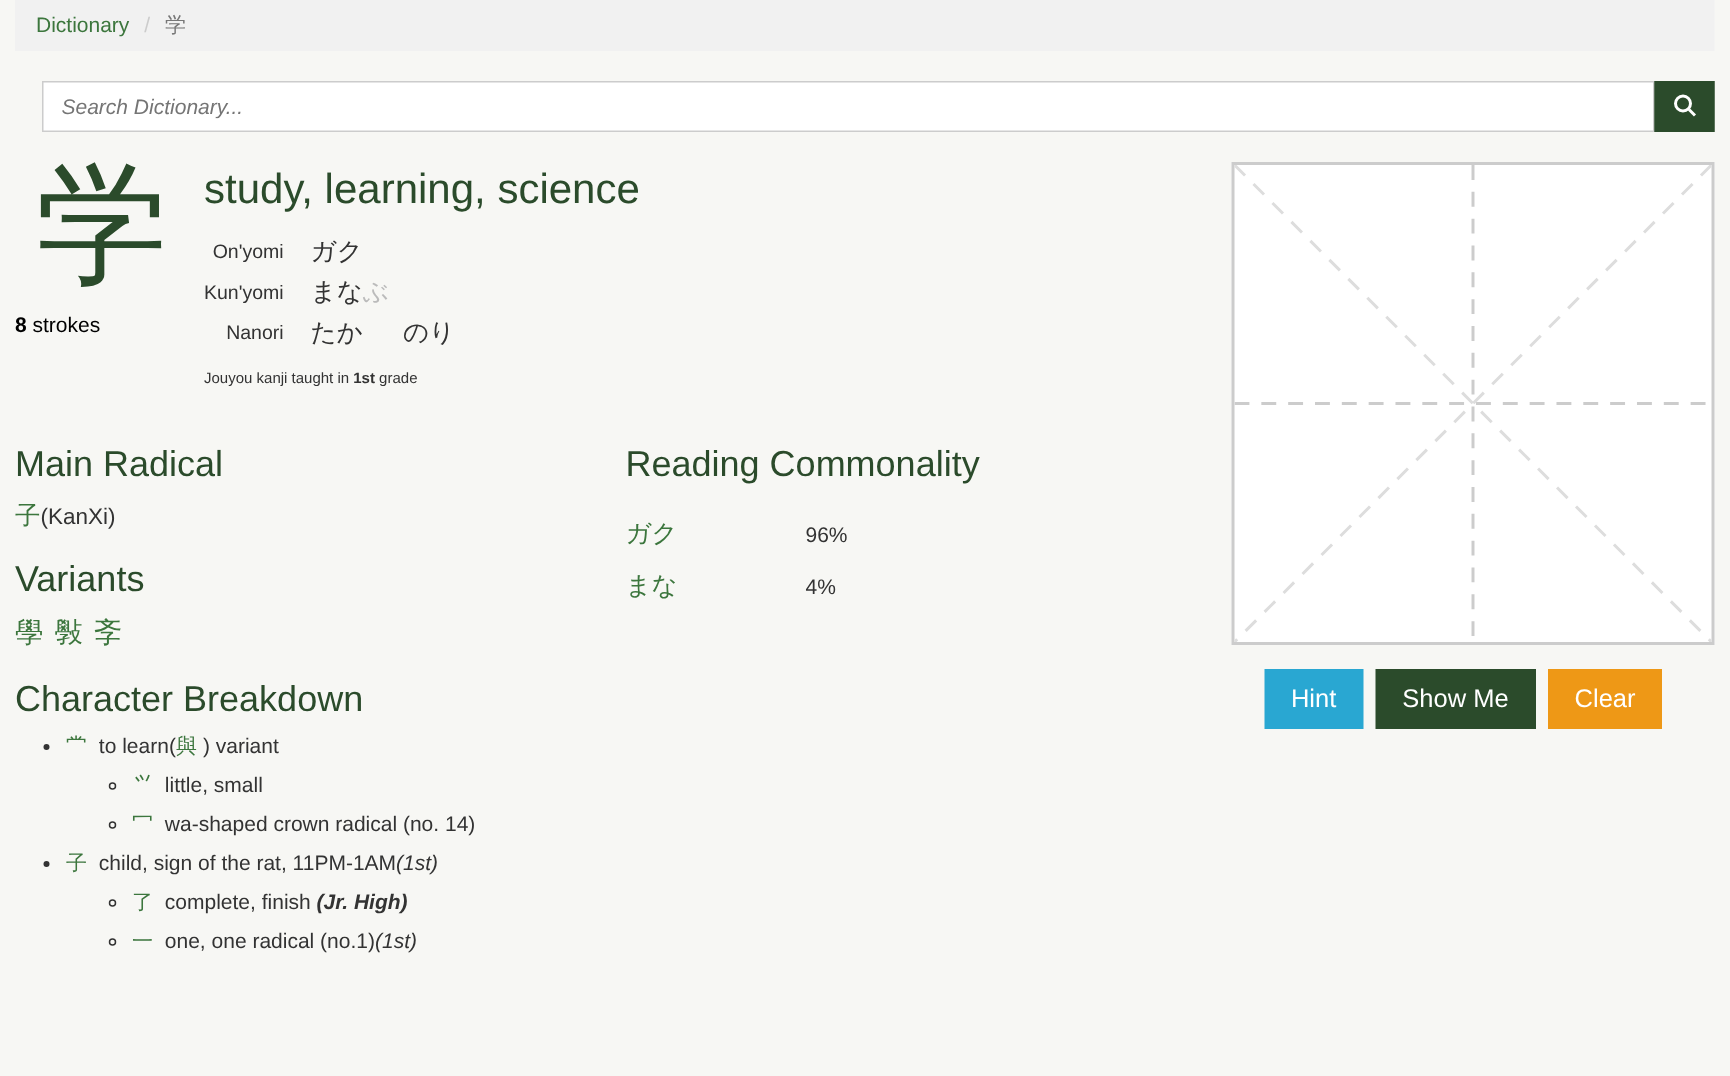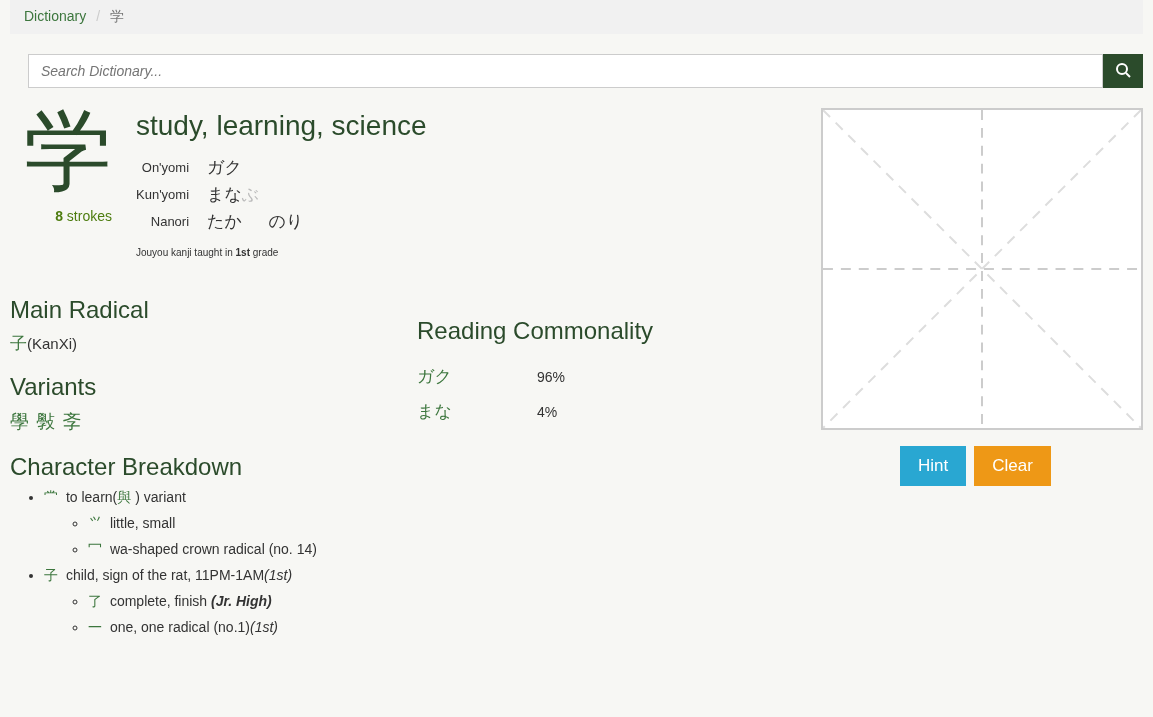"8 strokes" .strokes { color: #4d7c0f -> #000000; text-align: right -> left }
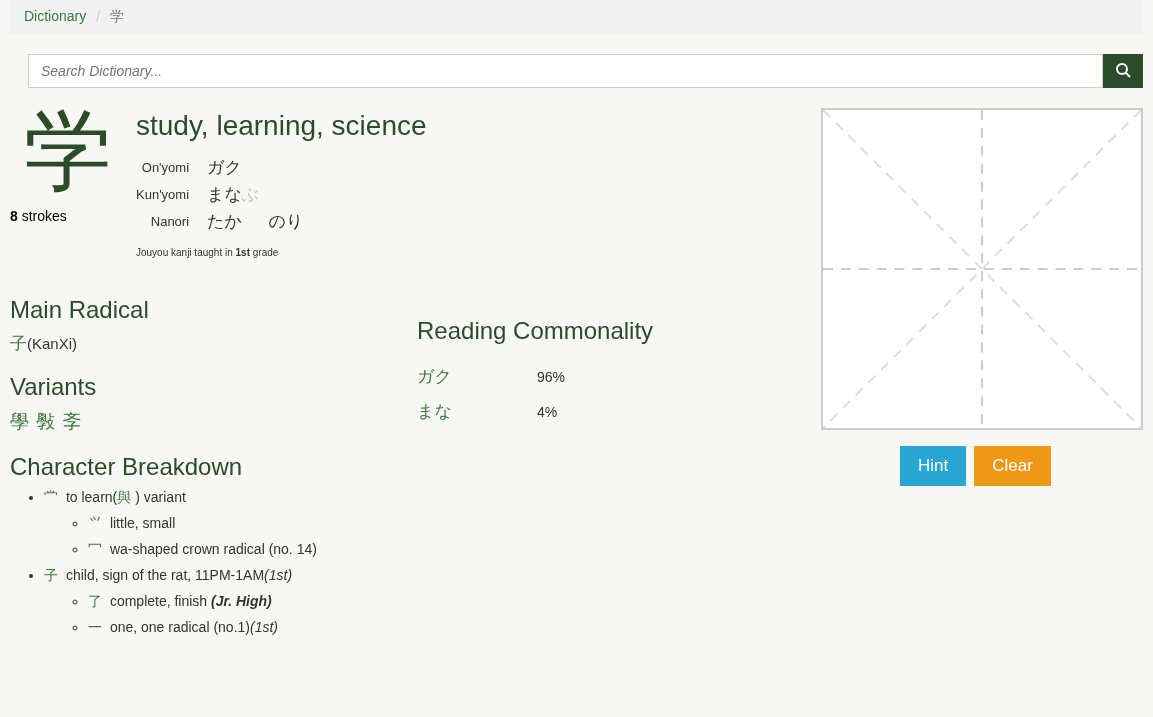"Main Radical" .halves { align-items: flex-end -> none }
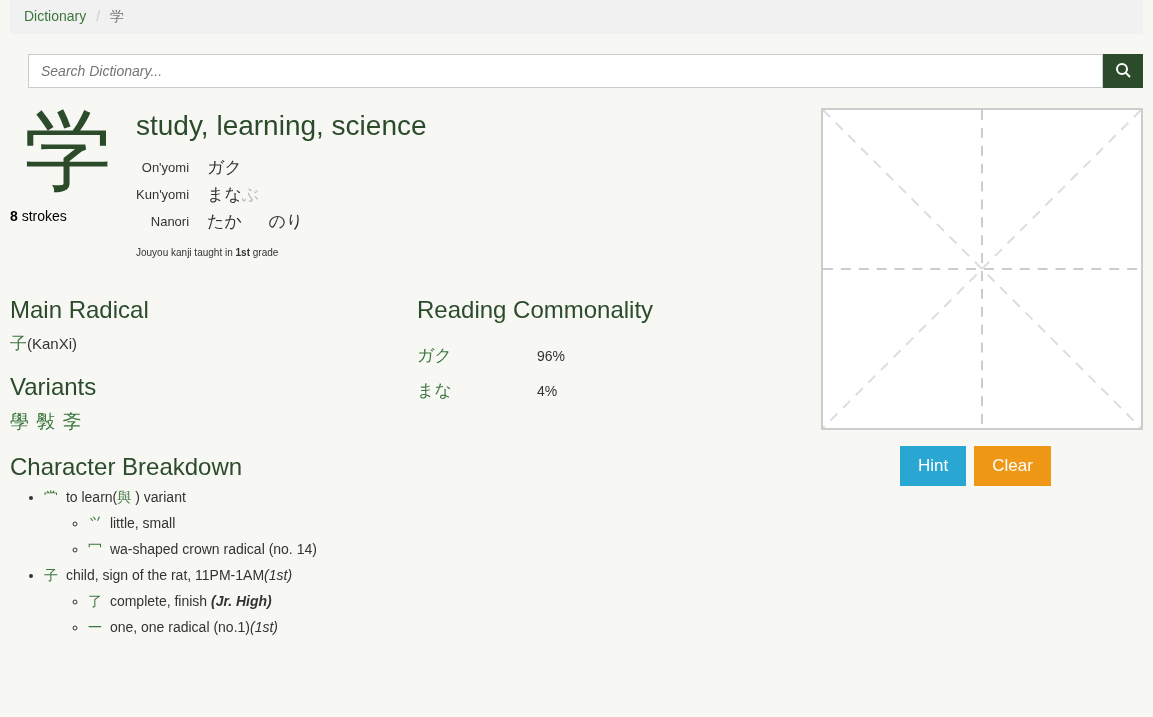"Show Me" button.btn { html: none -> <button>Show Me</button> }
